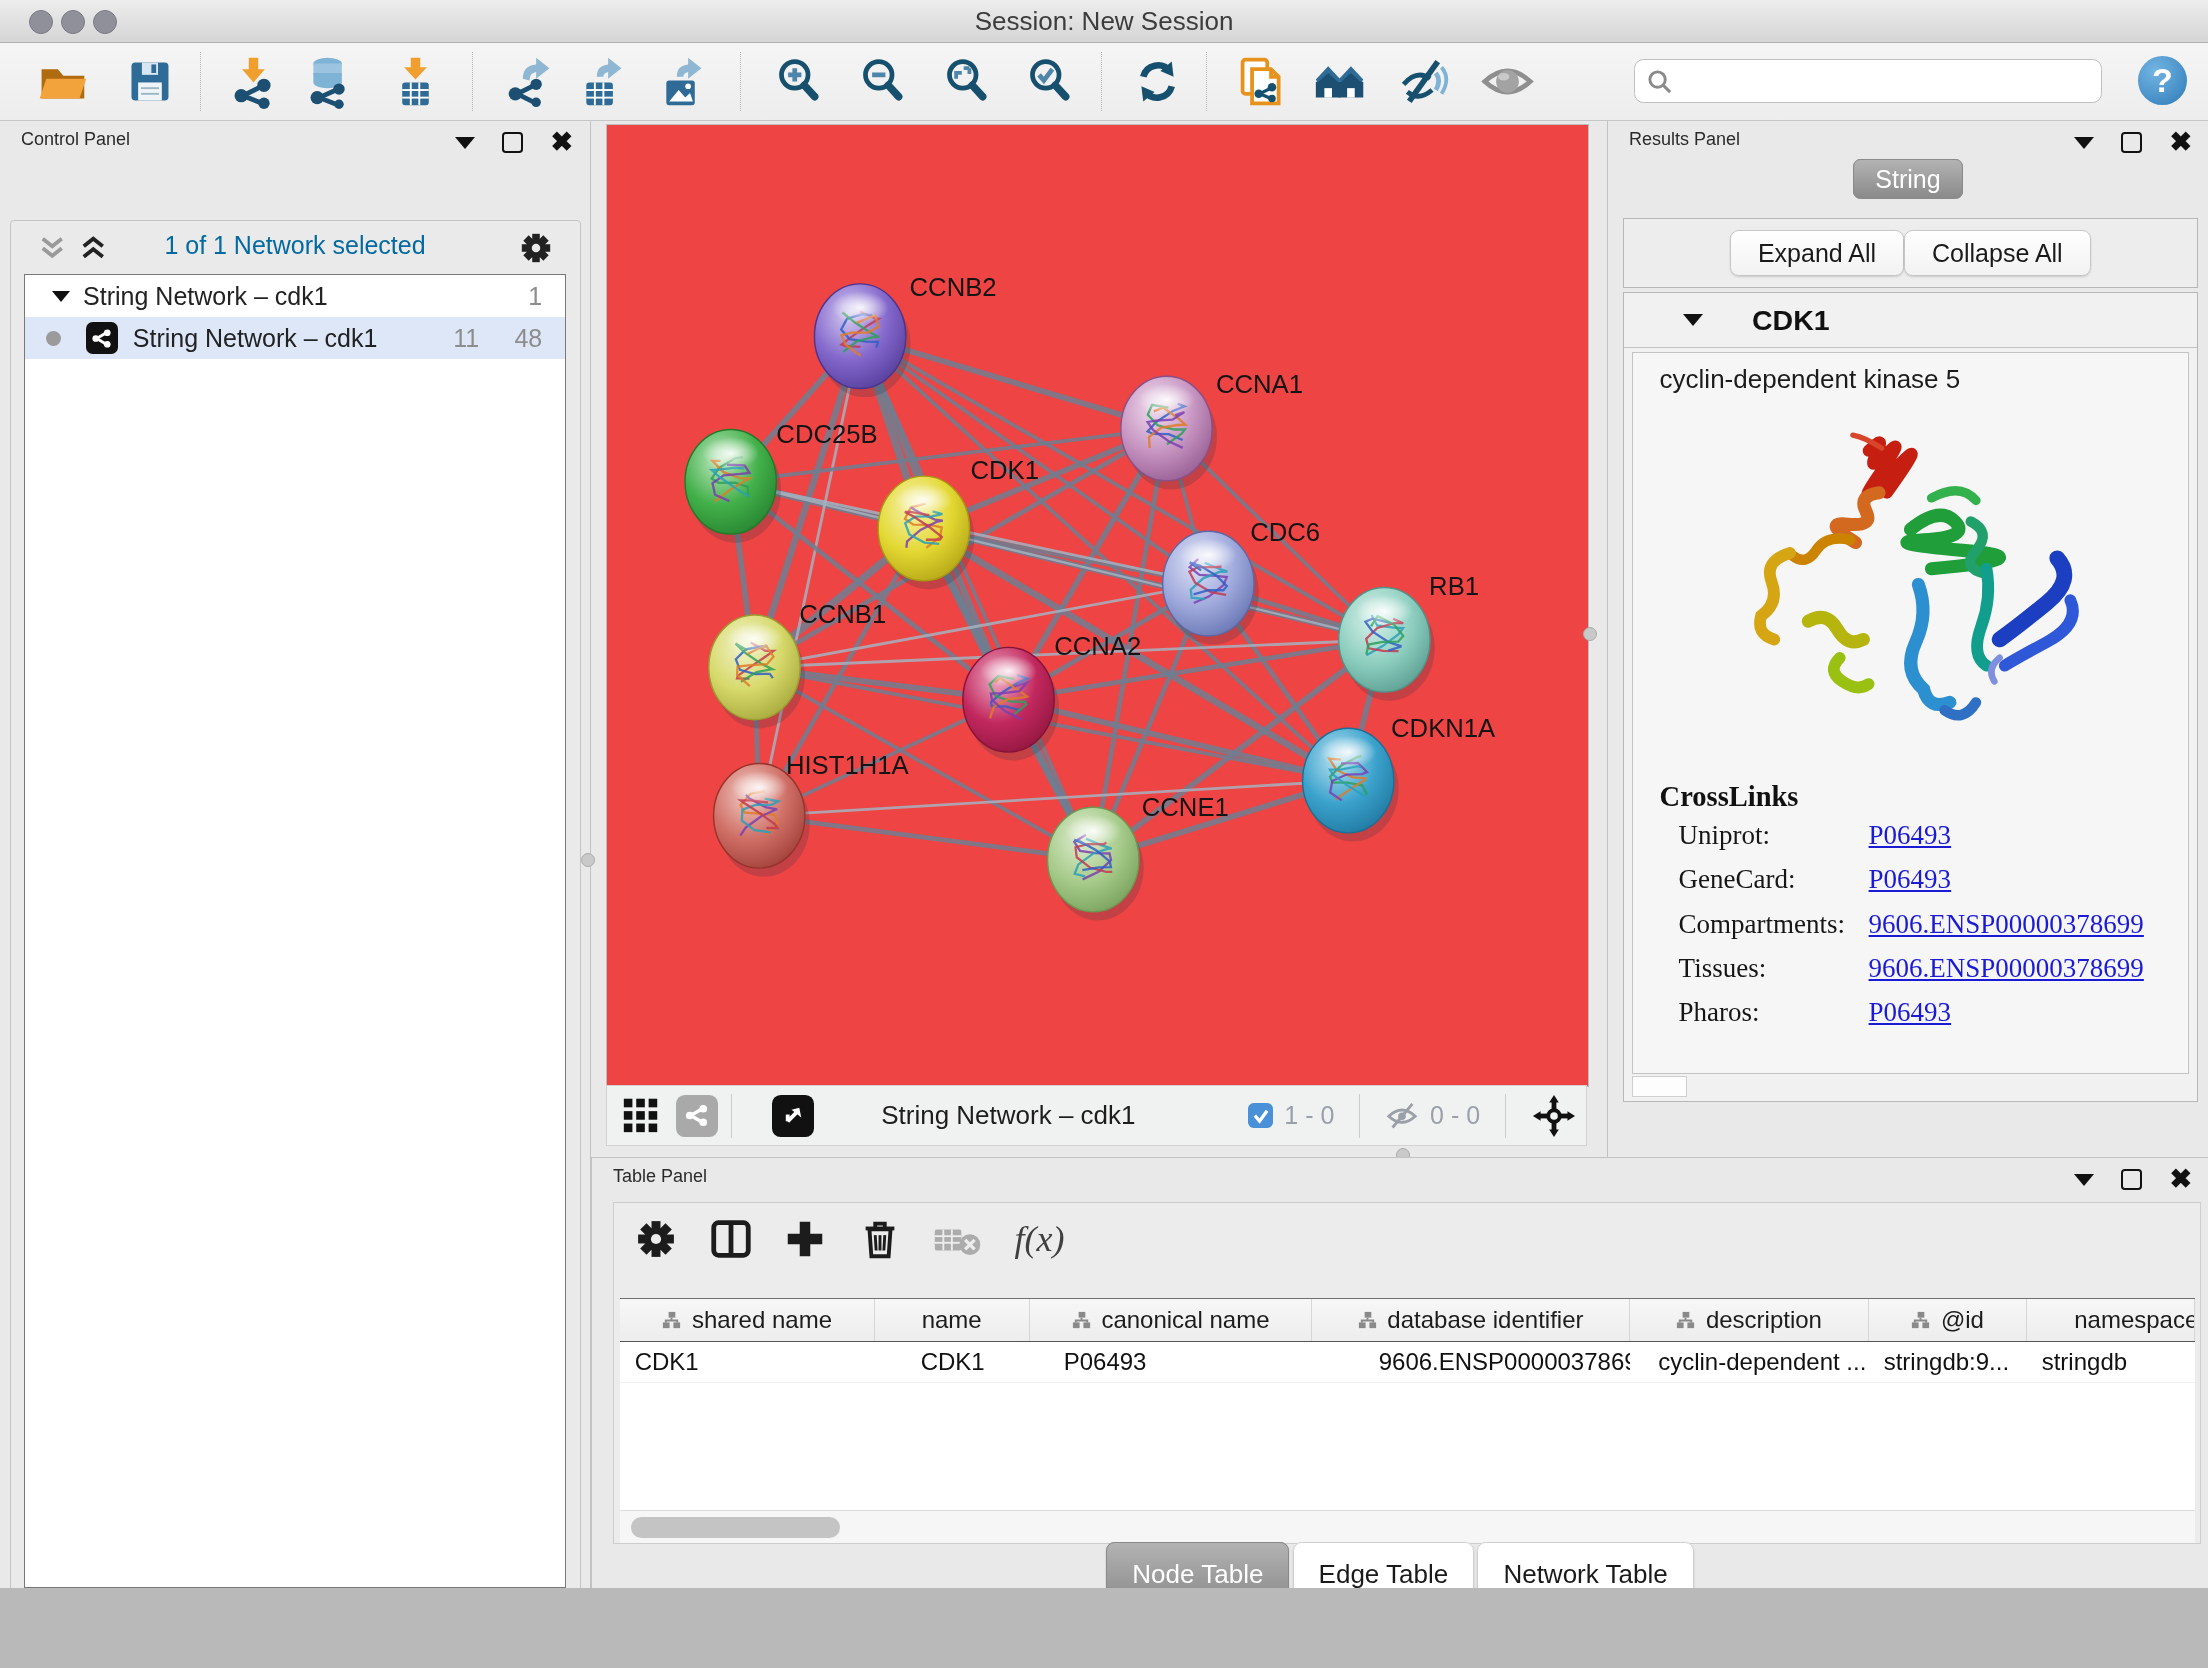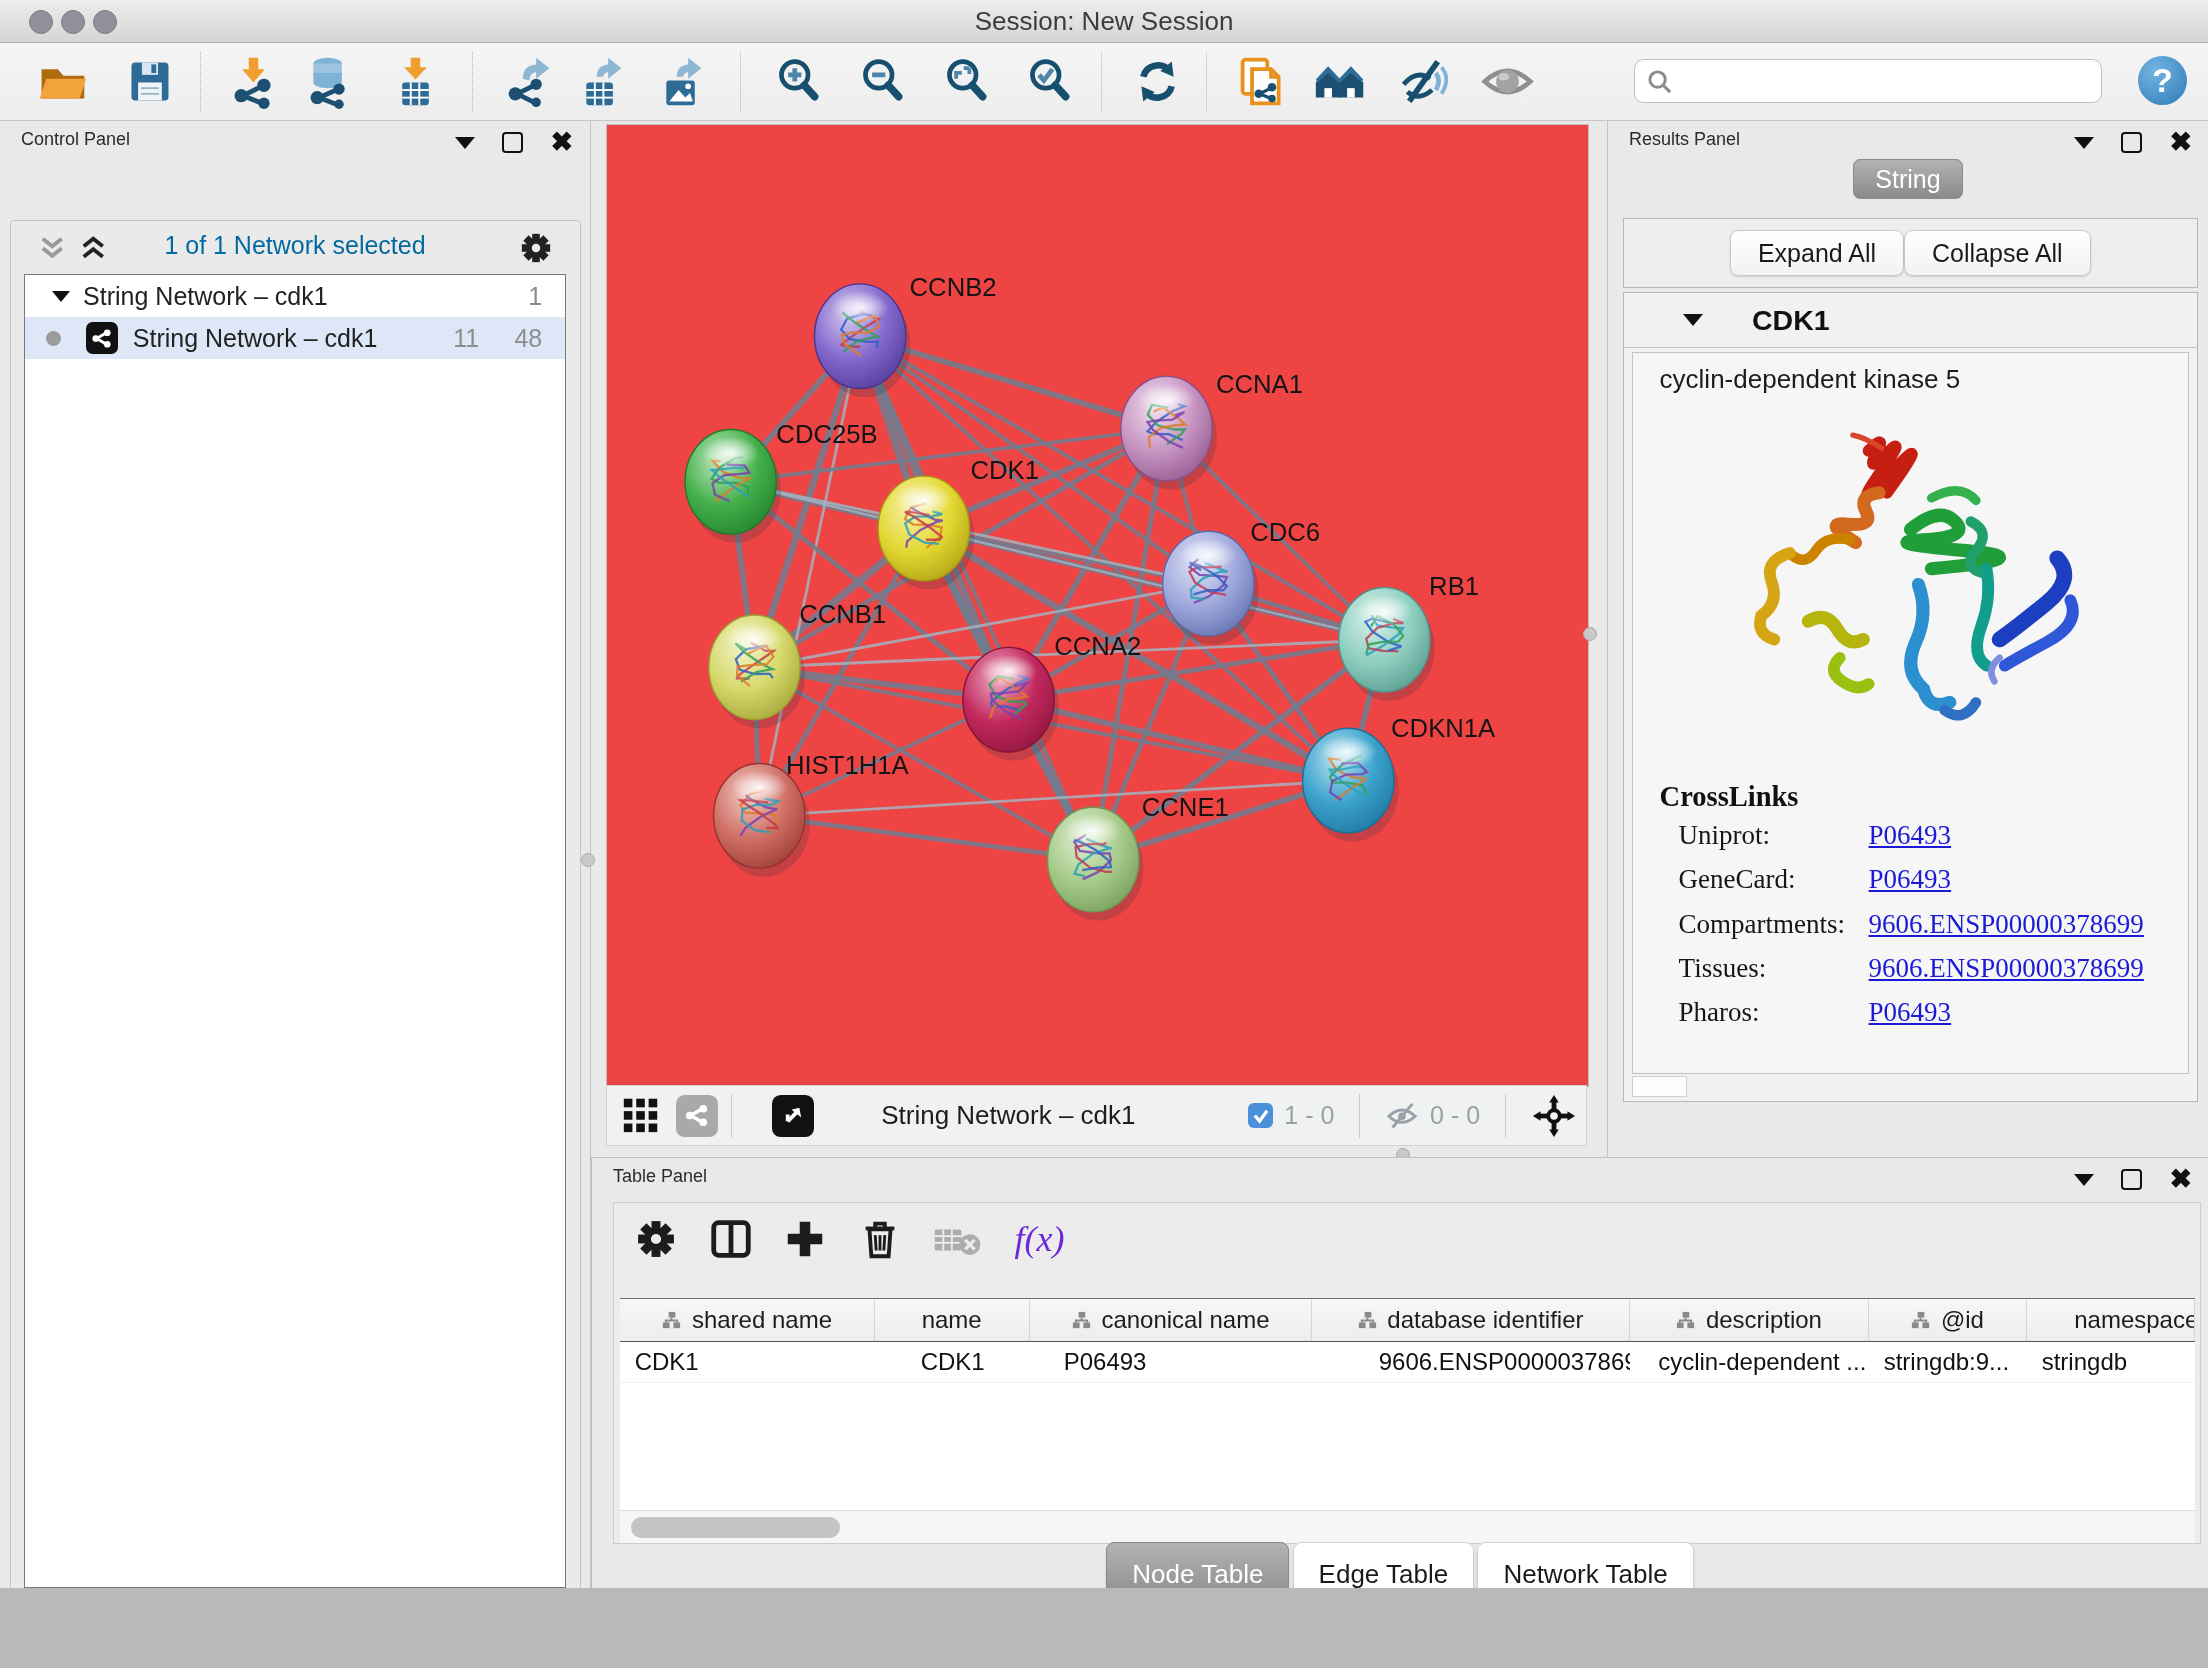"f(x)" span { color: #6d28d9 -> #404040 }
